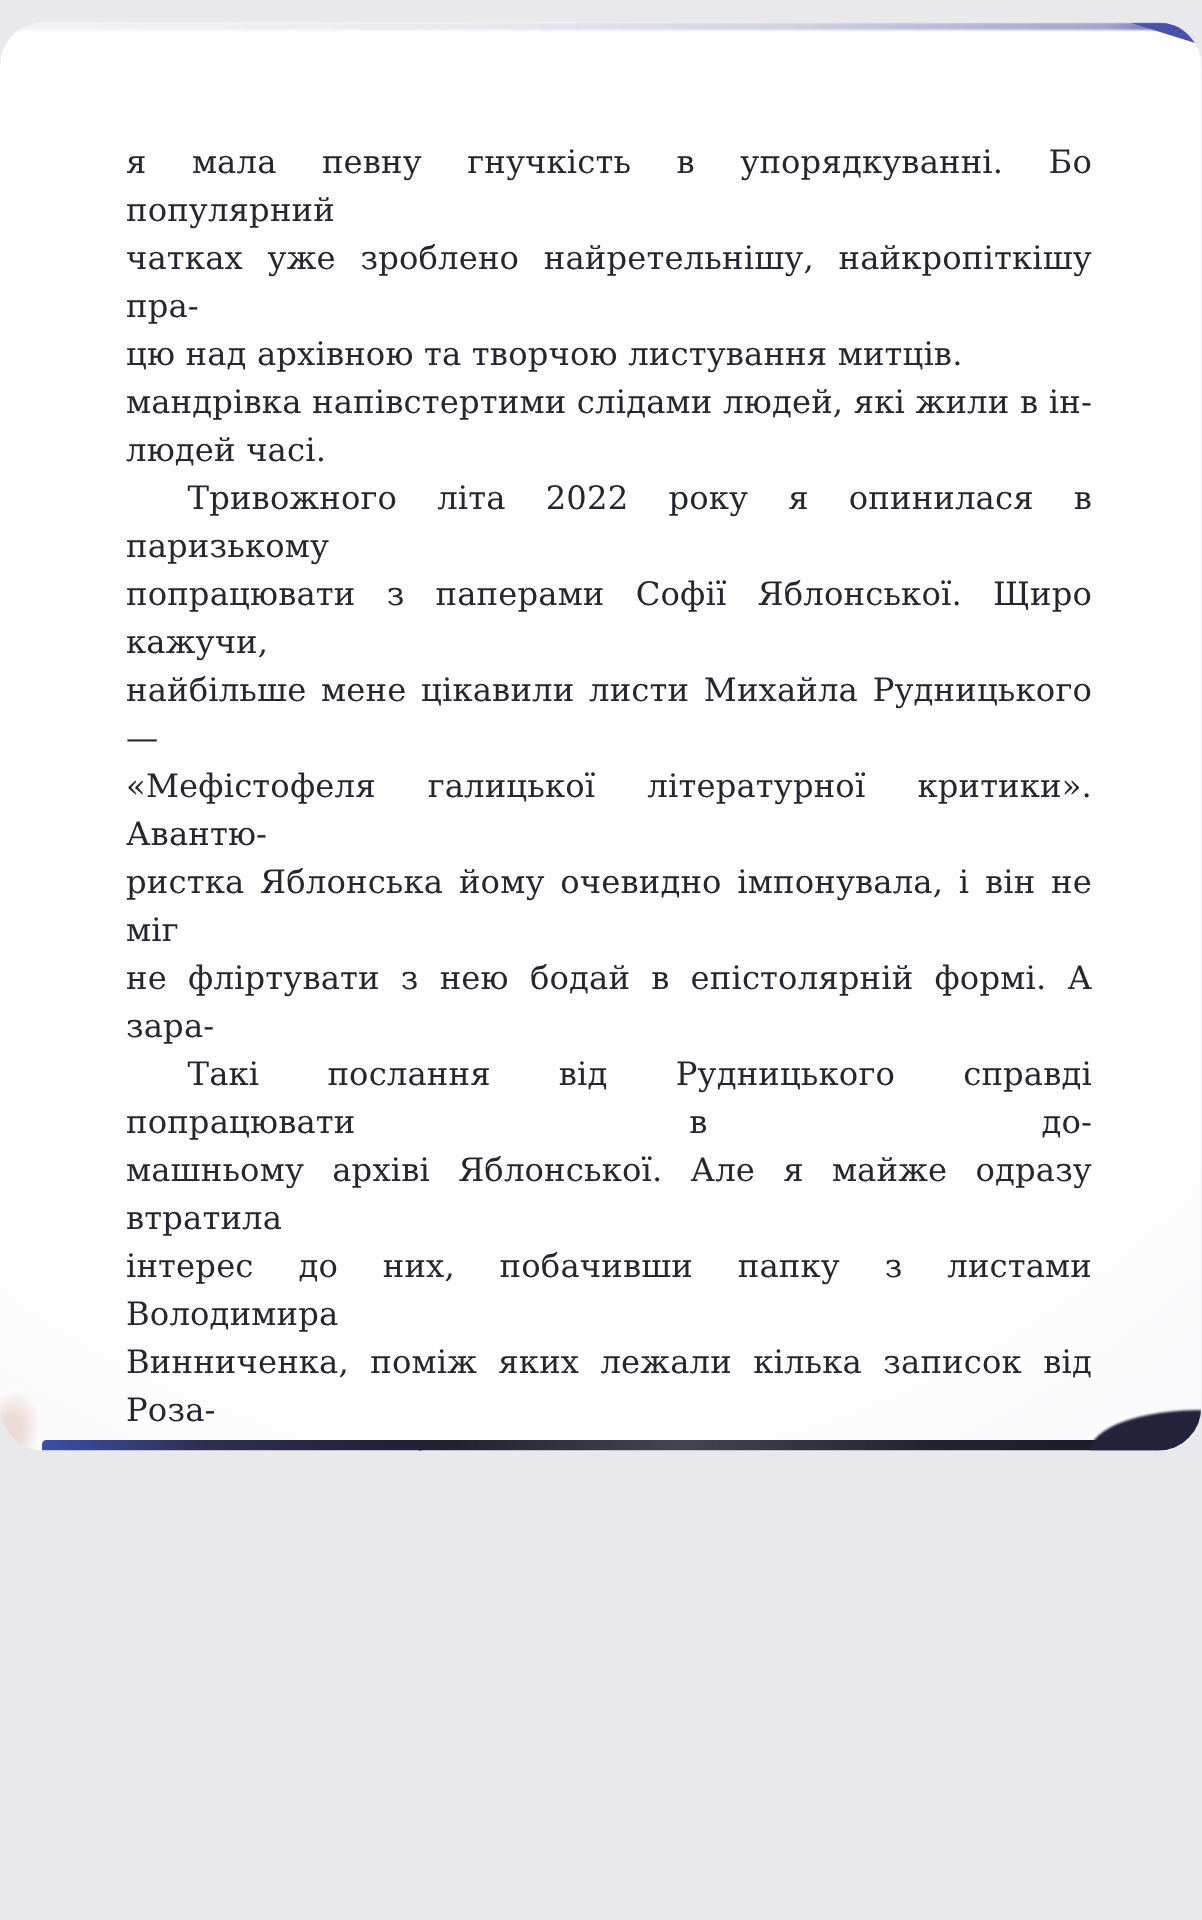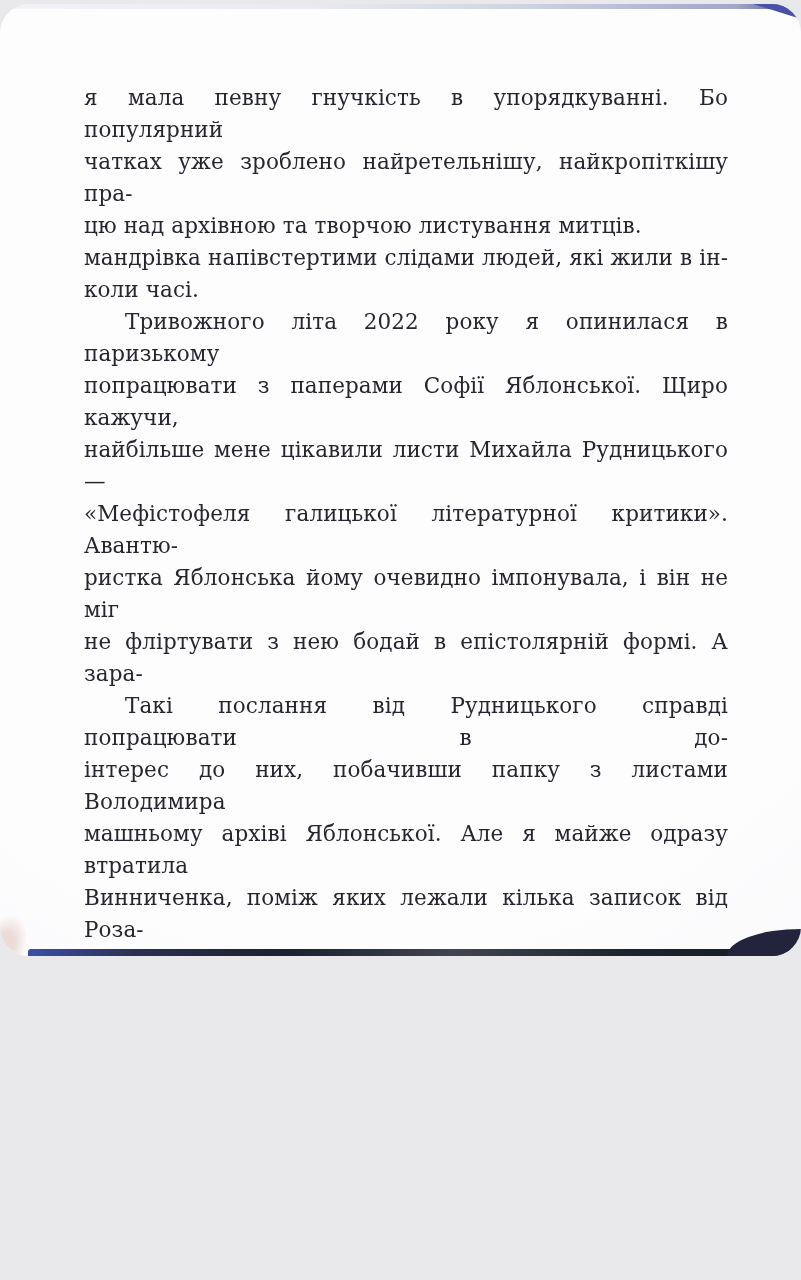"я мала певну гнучкість в" .photo { margin: 4px auto -> 15px auto }
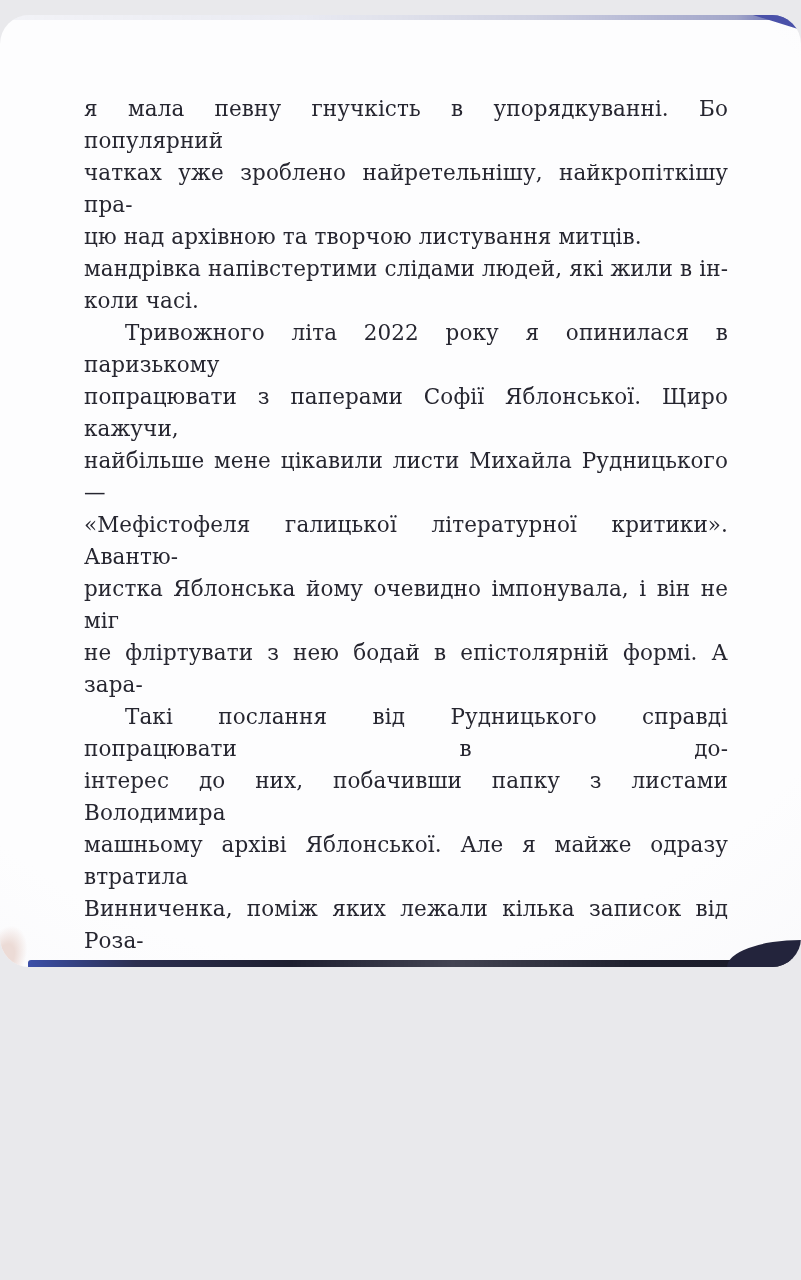"коли часі." div.text-line { text: коли -> людей }
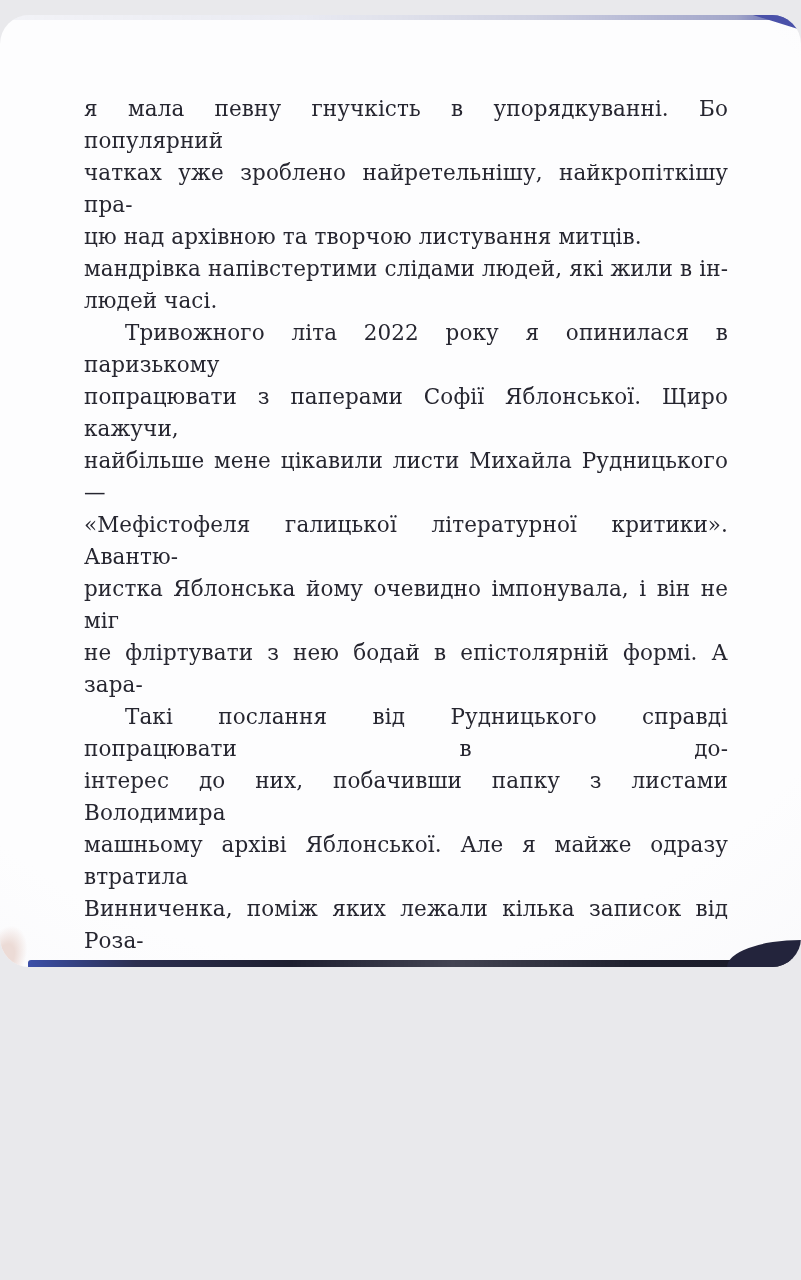"інтерес до них, побачивши папку" div.text-line { order: before "машньому архіві Яблонської. Але я" -> after "машньому архіві Яблонської. Але я" }
